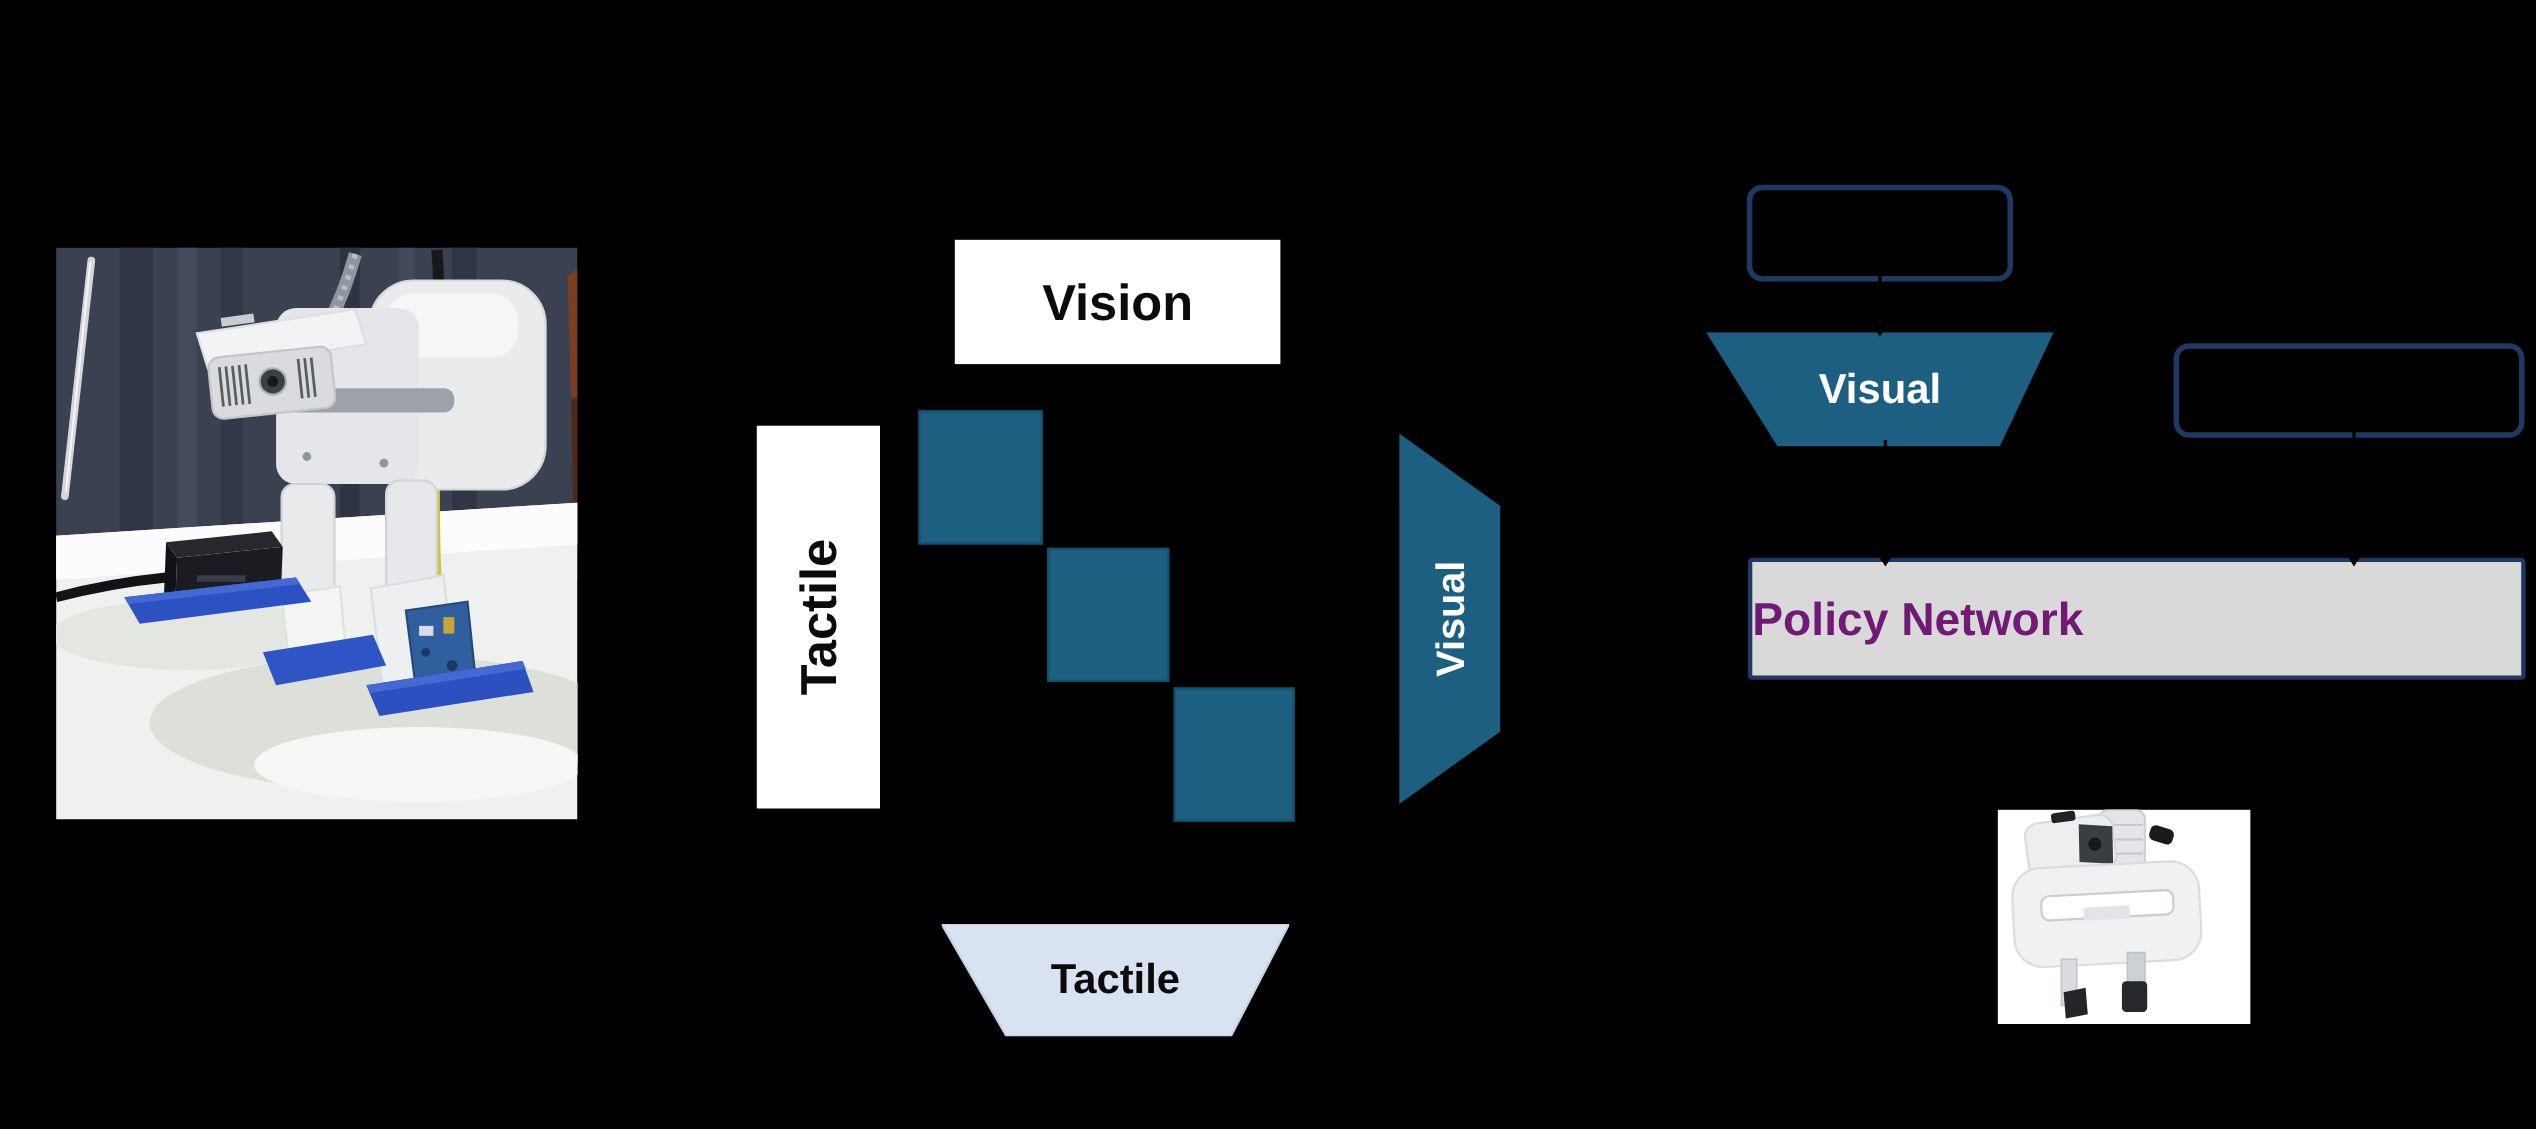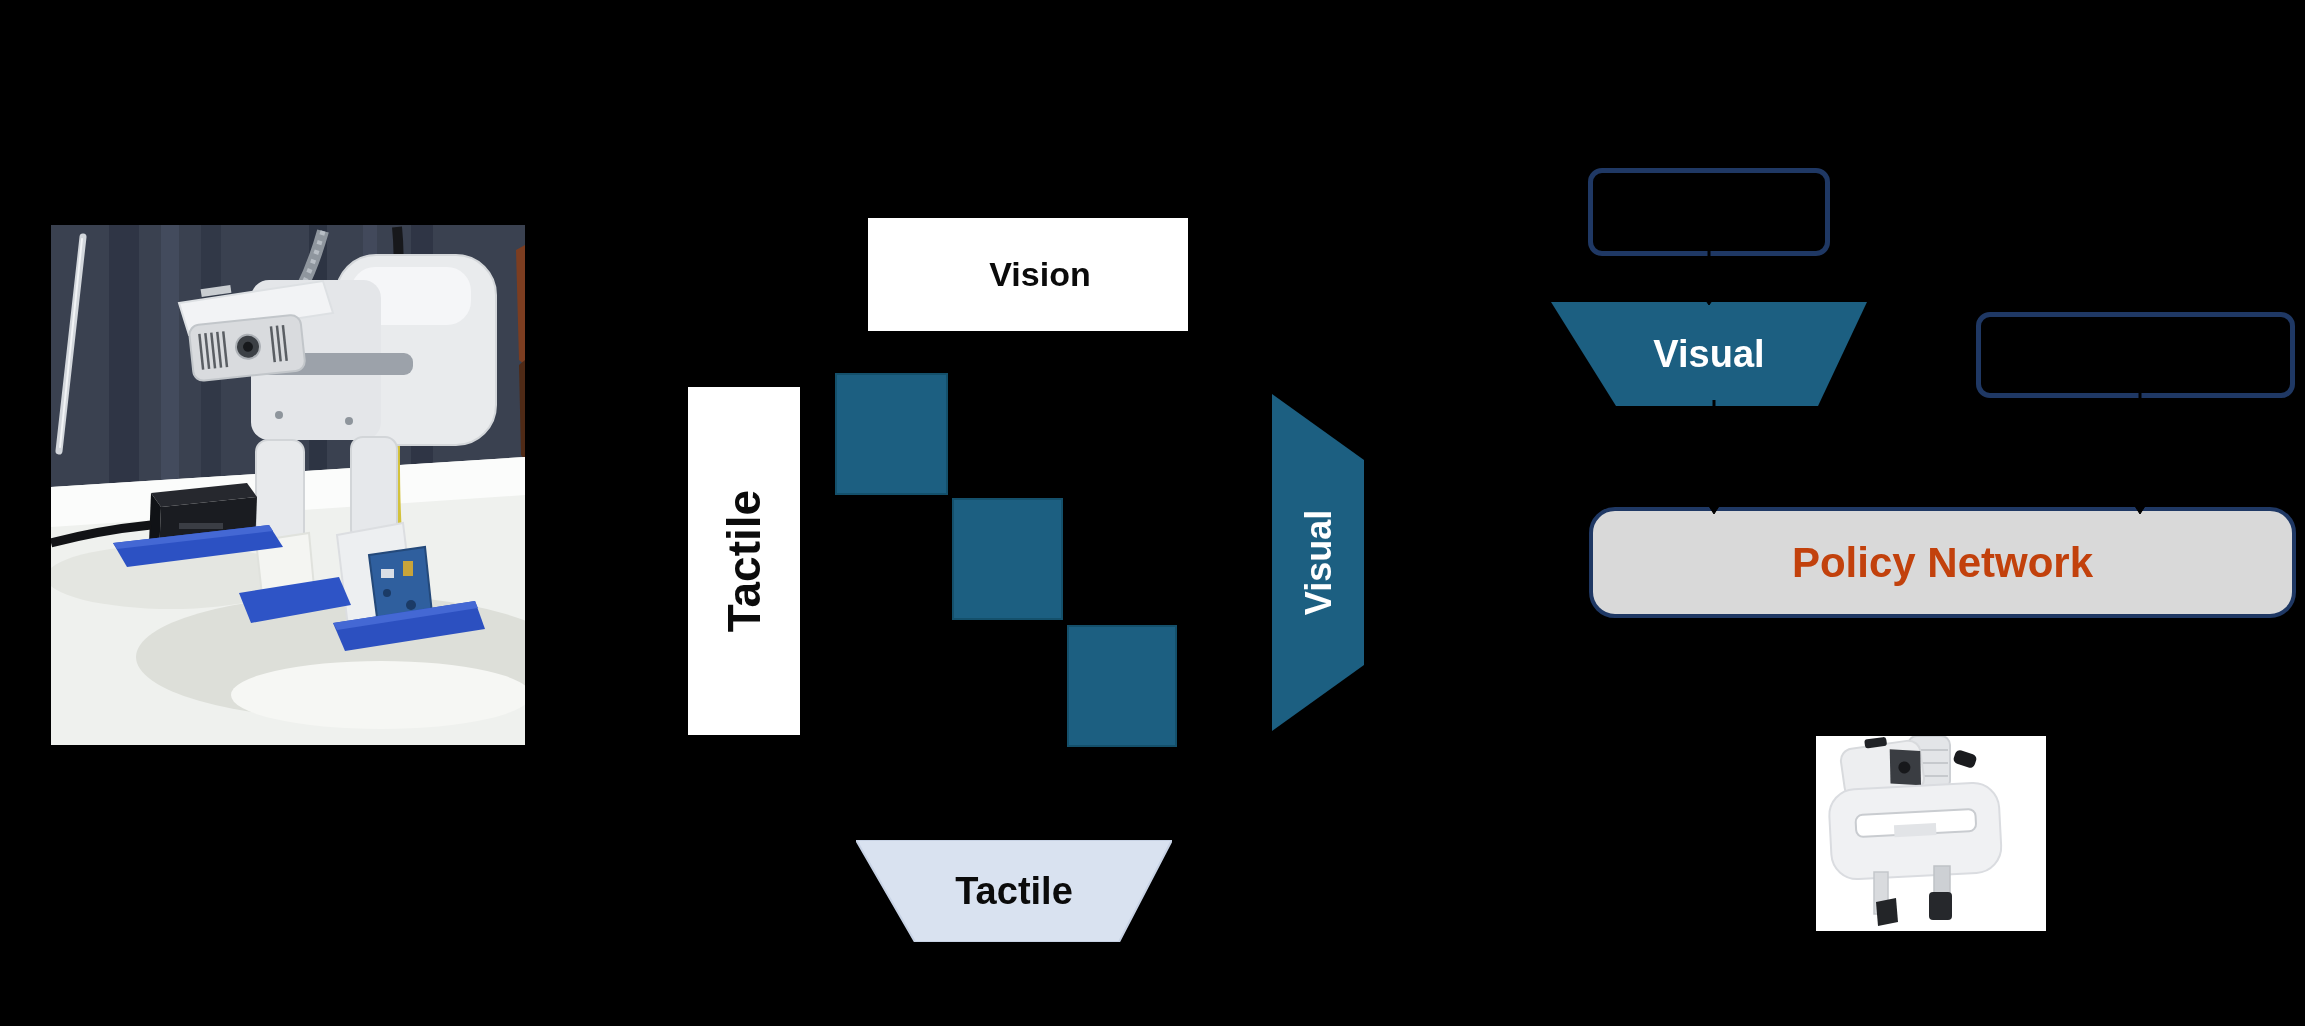"Vision" .vision-box { font-size: 34px -> 46px; padding-left: 24px -> none }
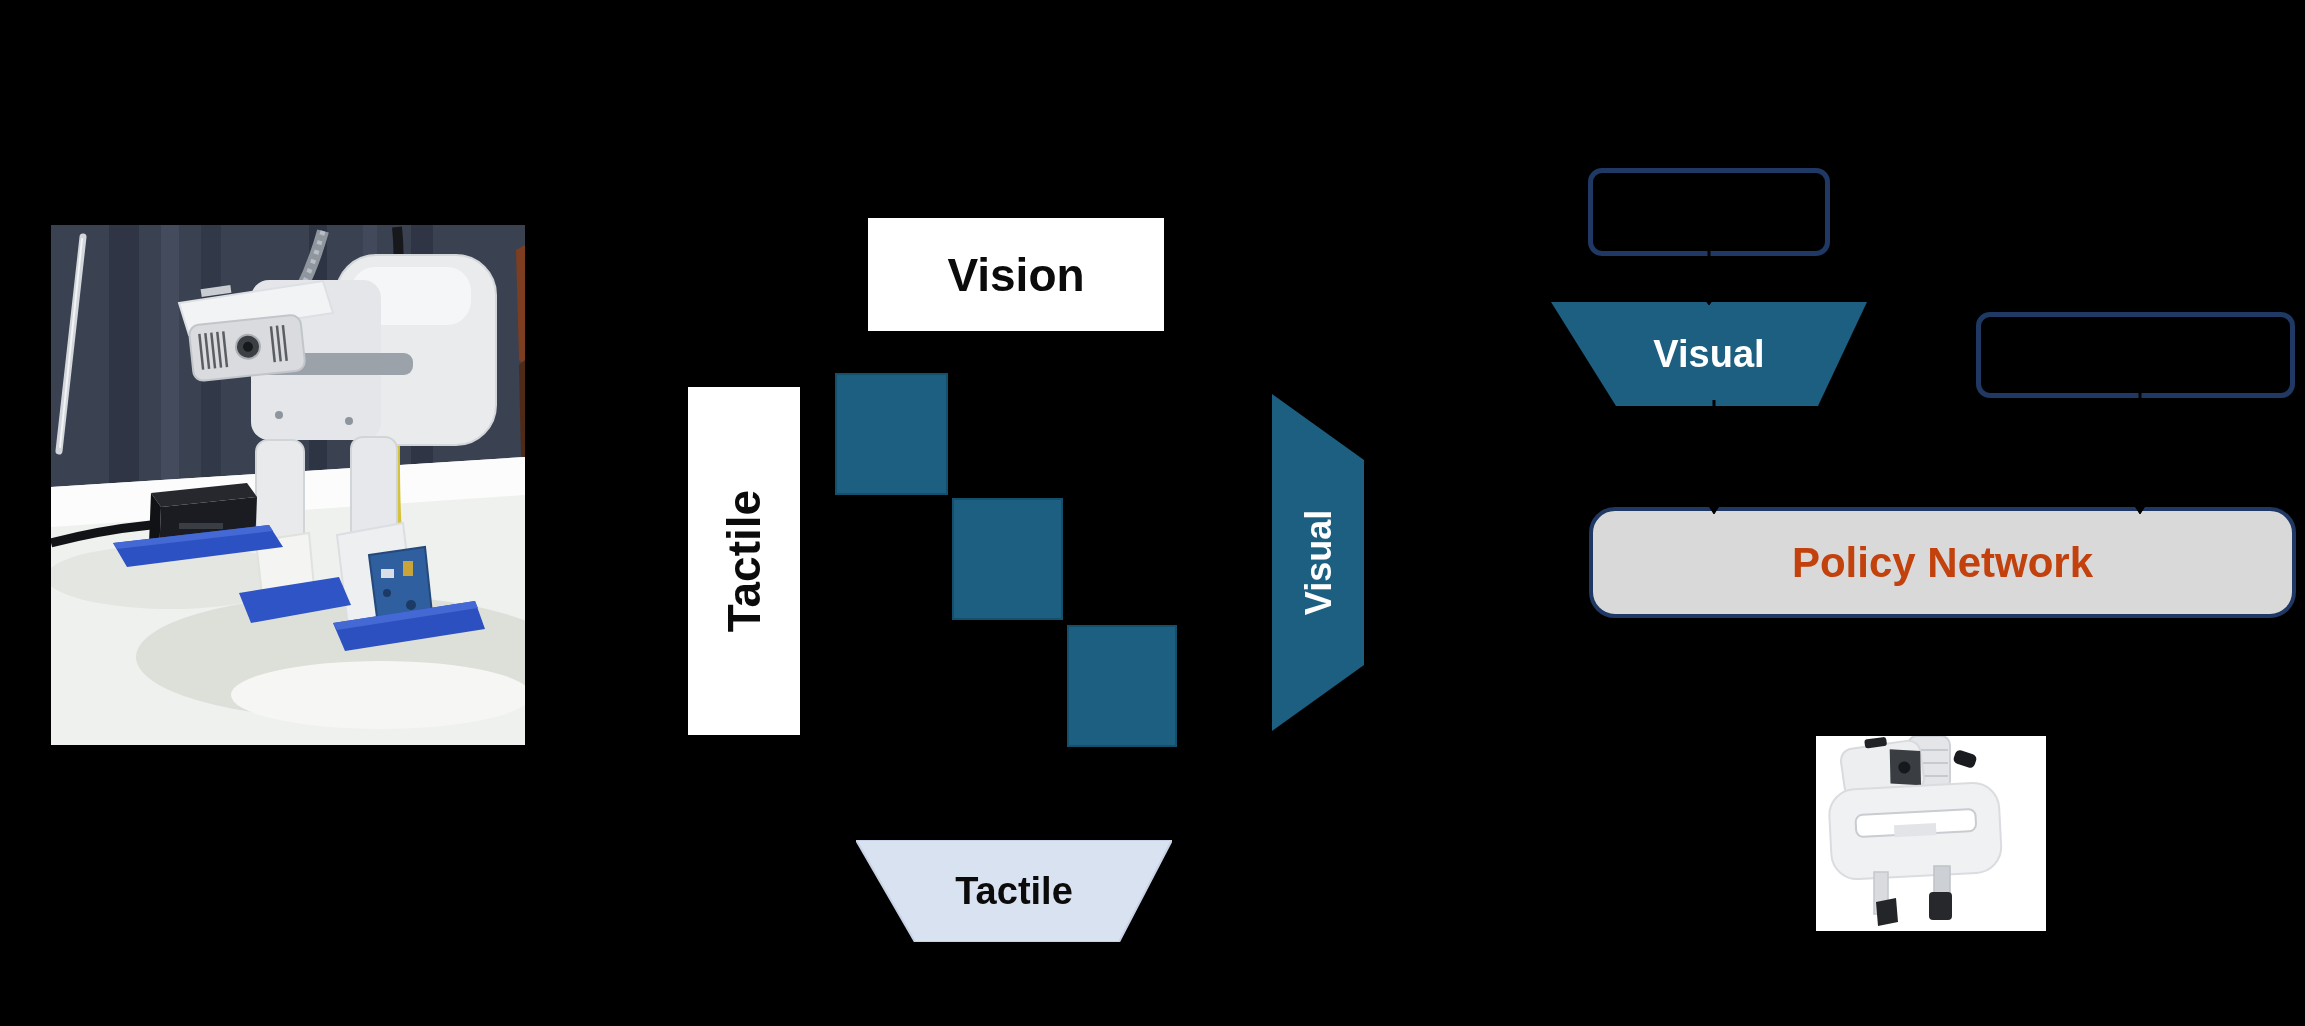"Policy Network" .policy { border-radius: 26px -> 4px; color: #c2410c -> #701a75; justify-content: center -> none }
